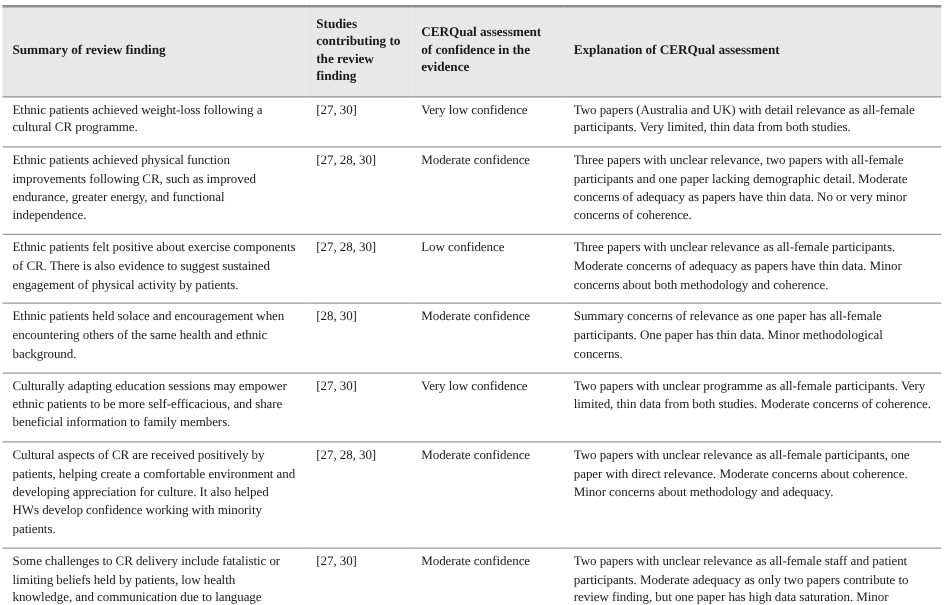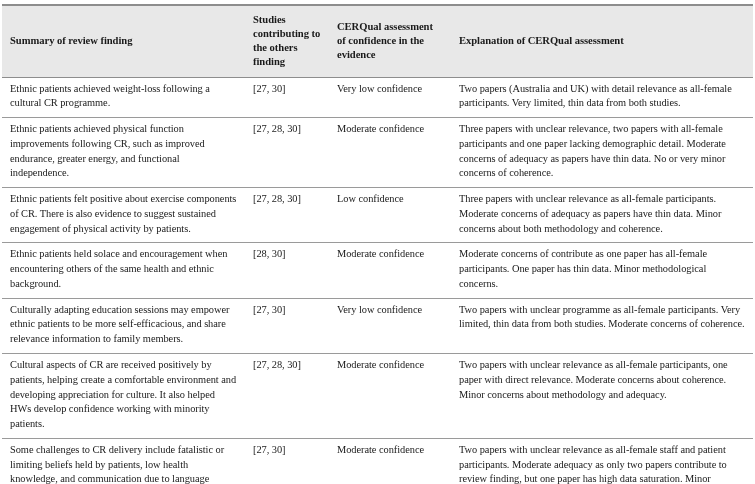"Studies contributing to the others" th { text: others -> review }
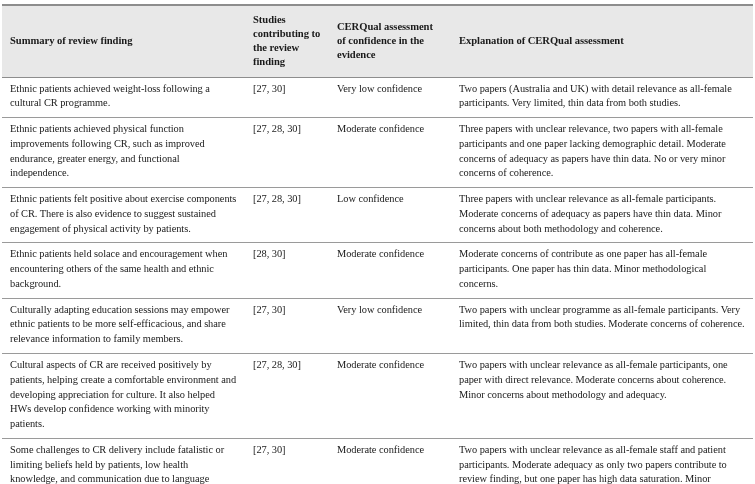"Moderate concerns of contribute as" td { text: Moderate concerns of contribute -> Summary concerns of relevance }
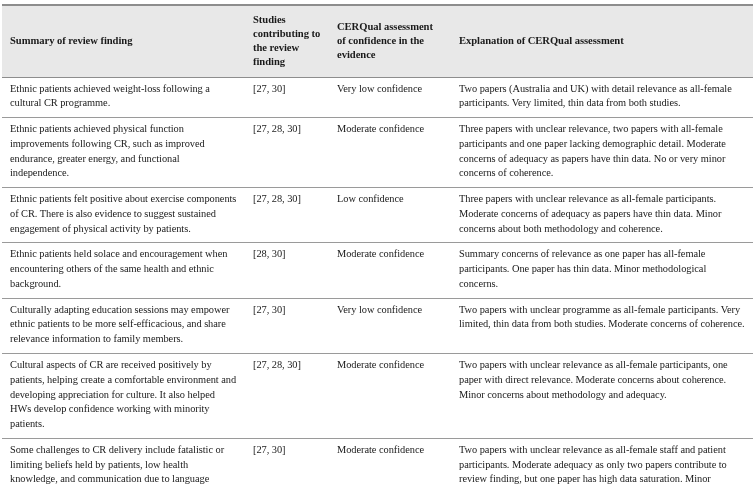"Culturally adapting education sessions" td { text: relevance -> beneficial }
